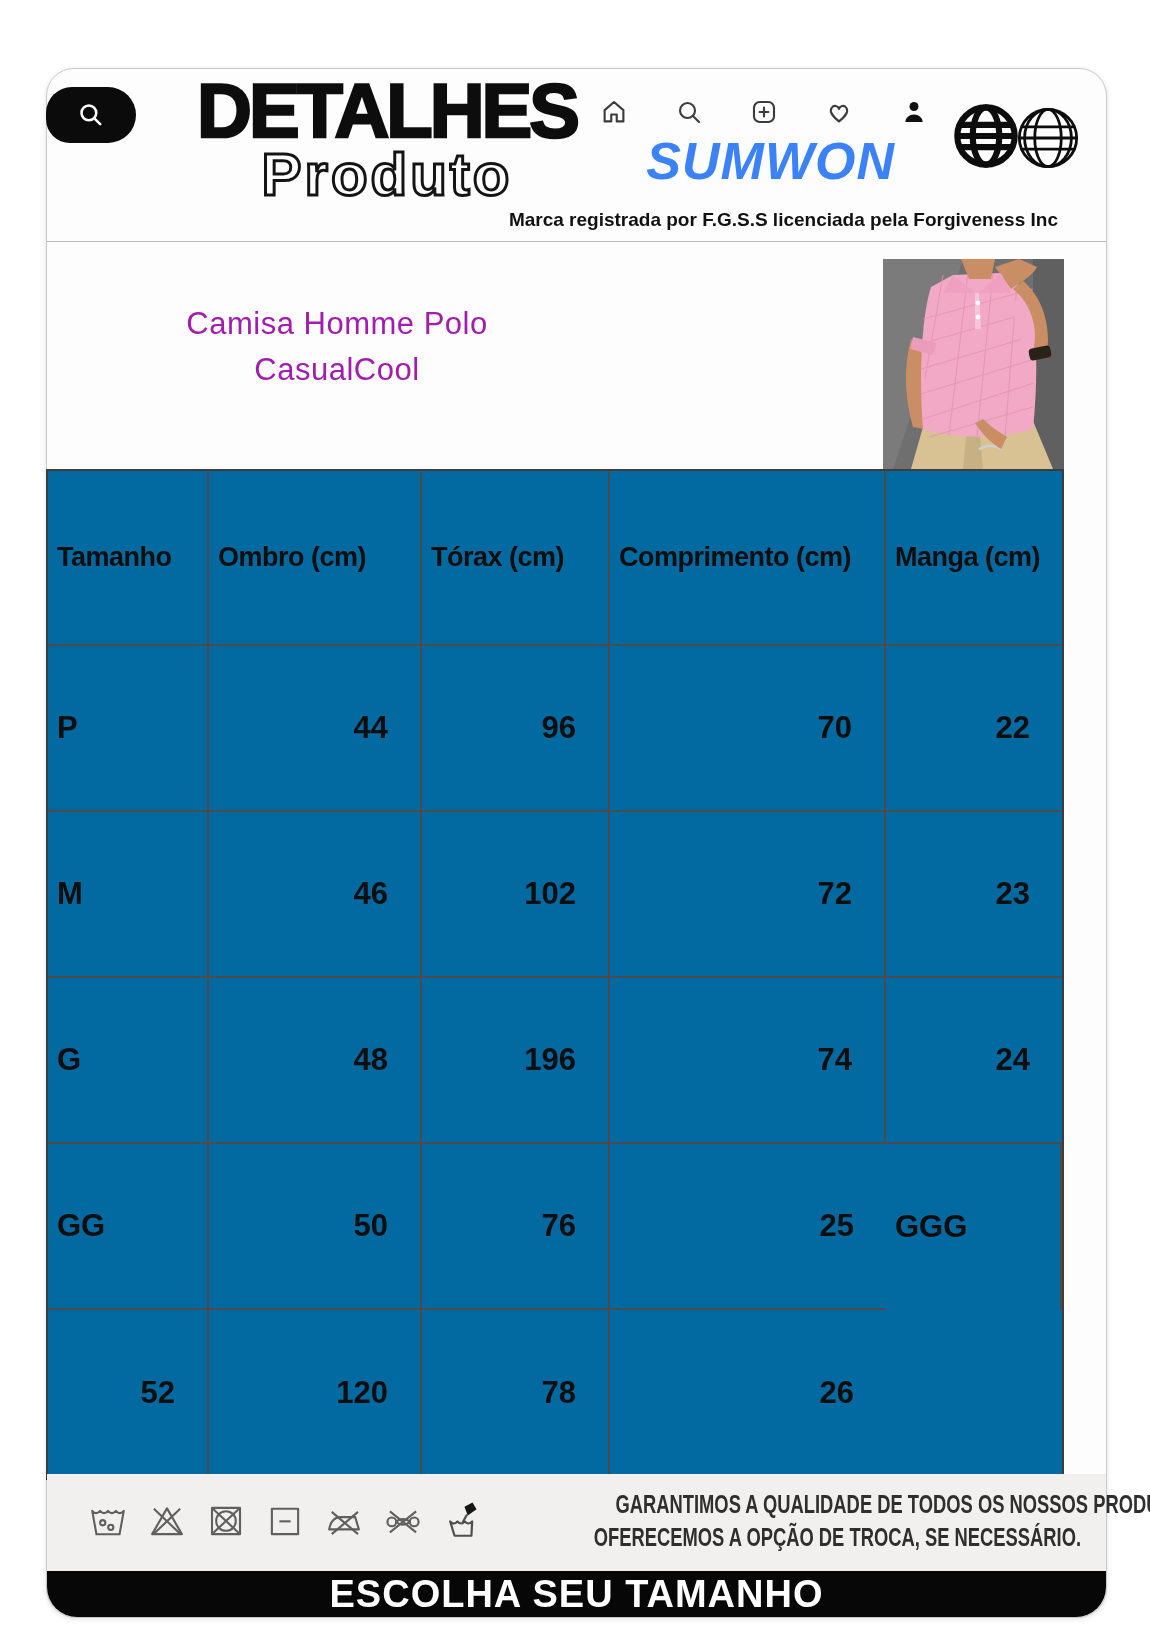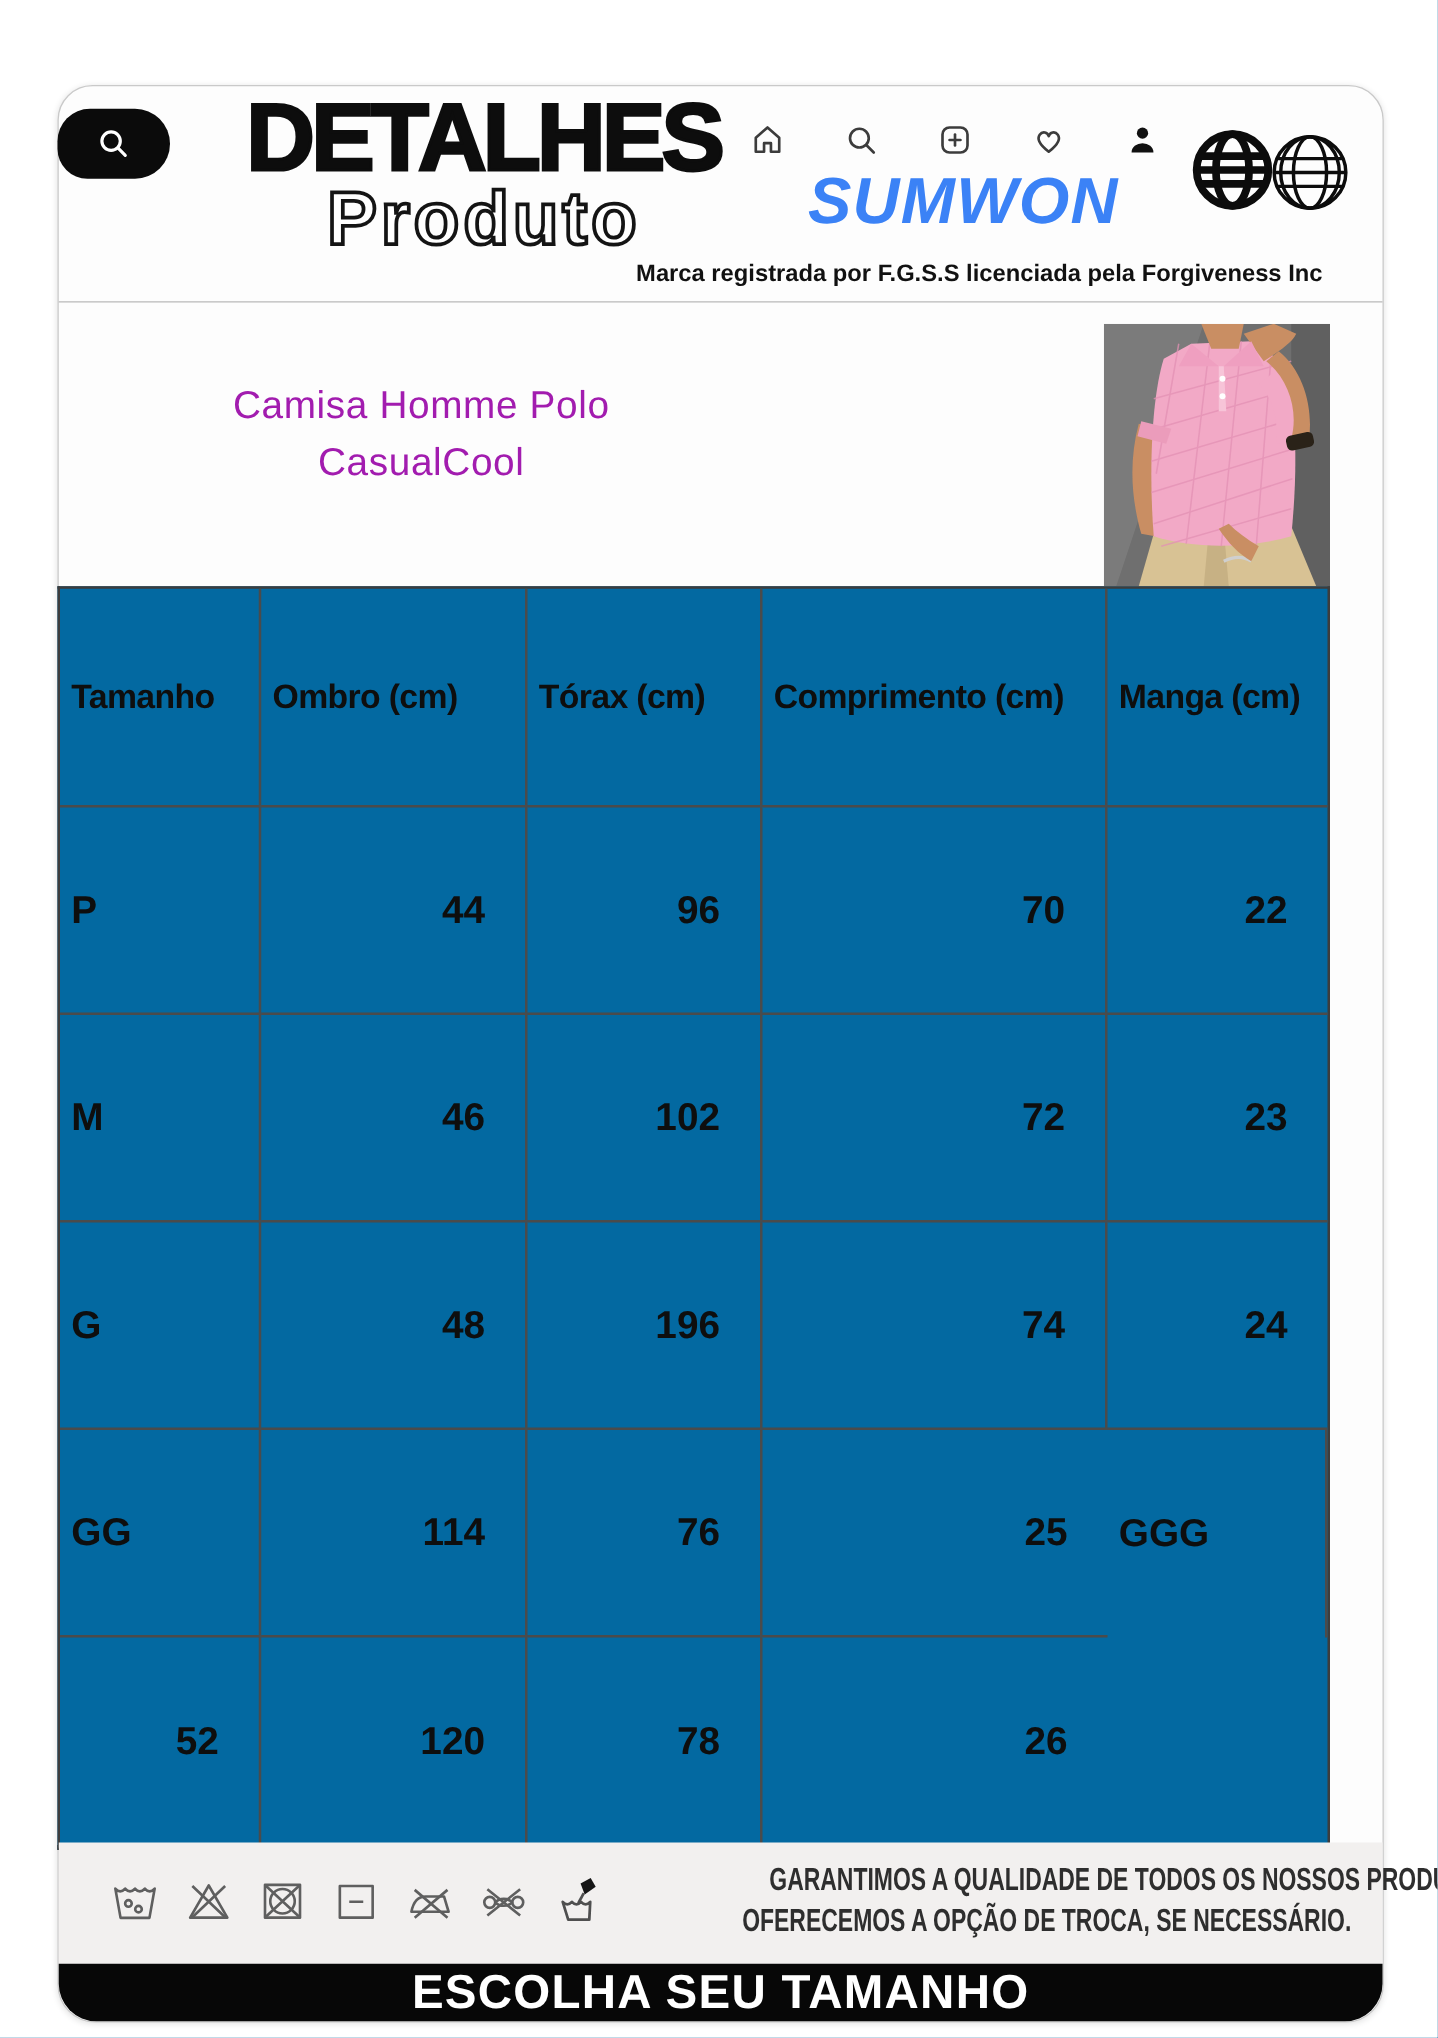"50" div.cell { html: none -> <div>50</div> }
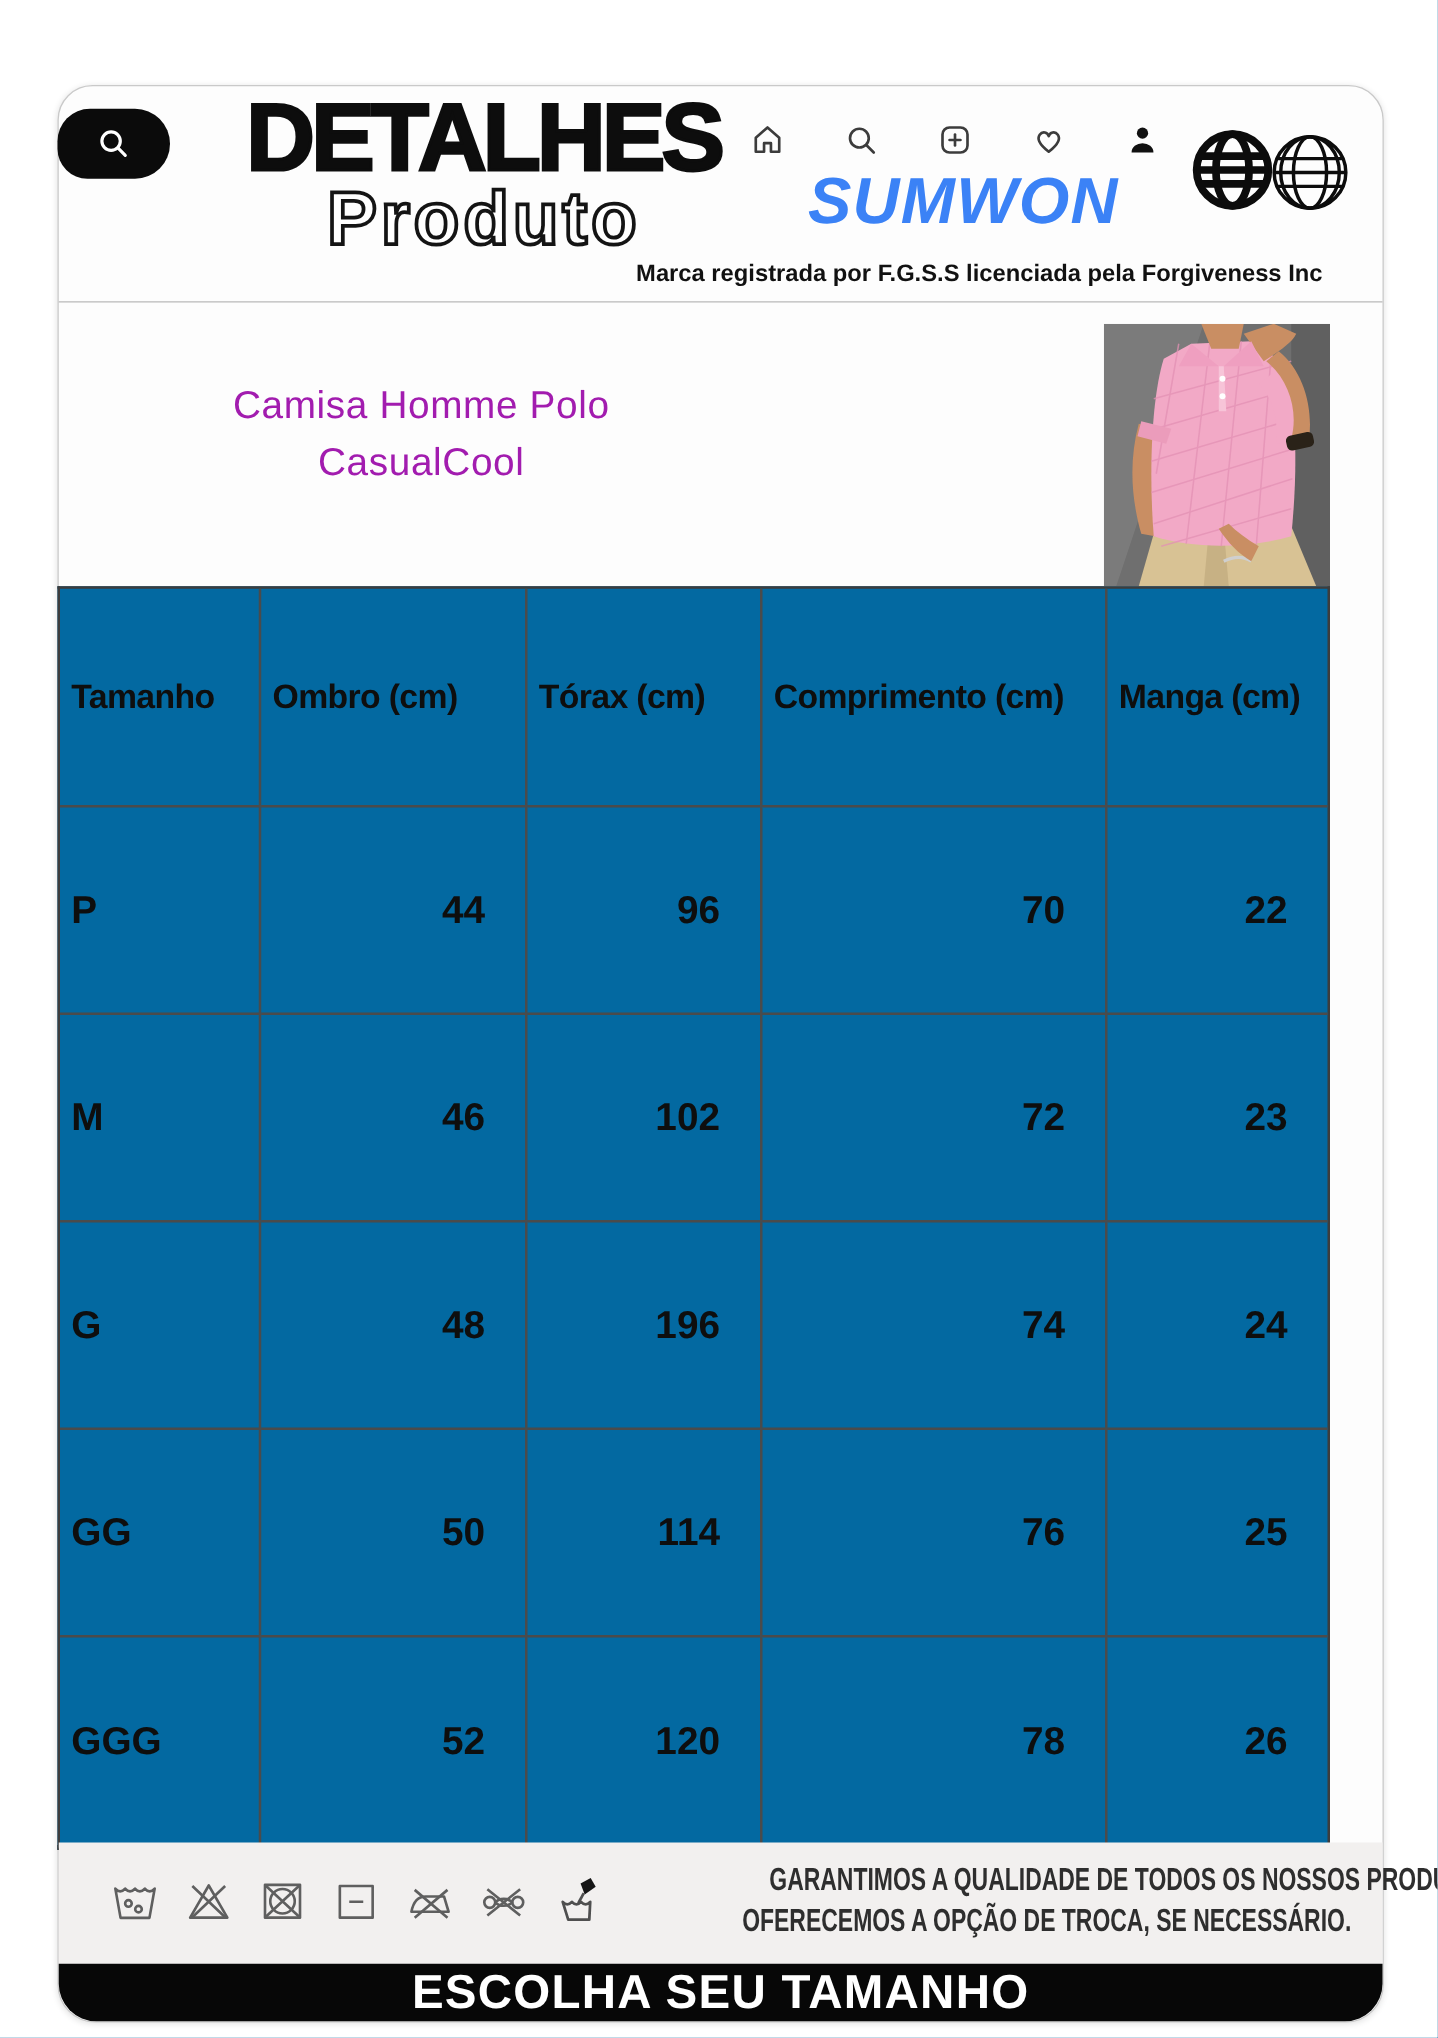"114" div.cell { html: <div>114</div> -> none }
